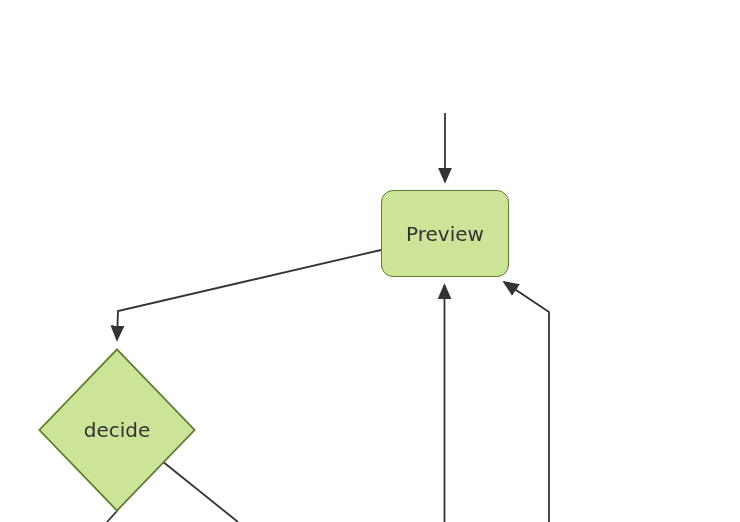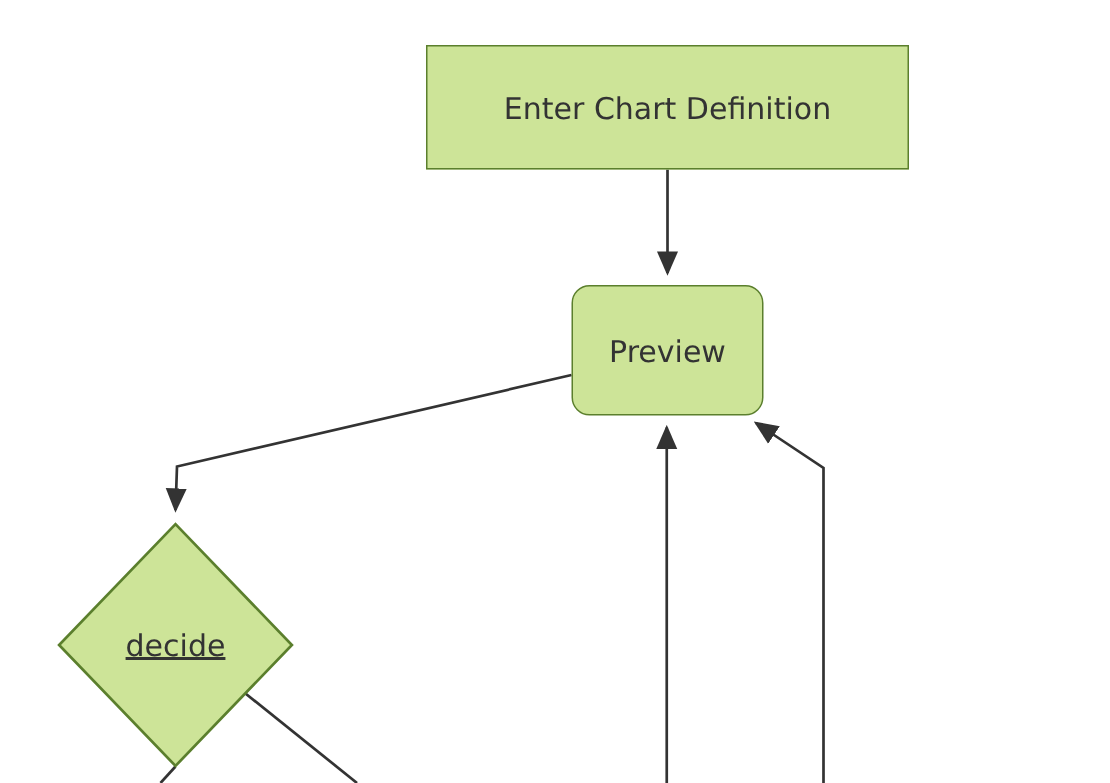"Enter Chart Definition" div.node { html: <div> <span>Enter Chart Definition</span> </div> -> none }
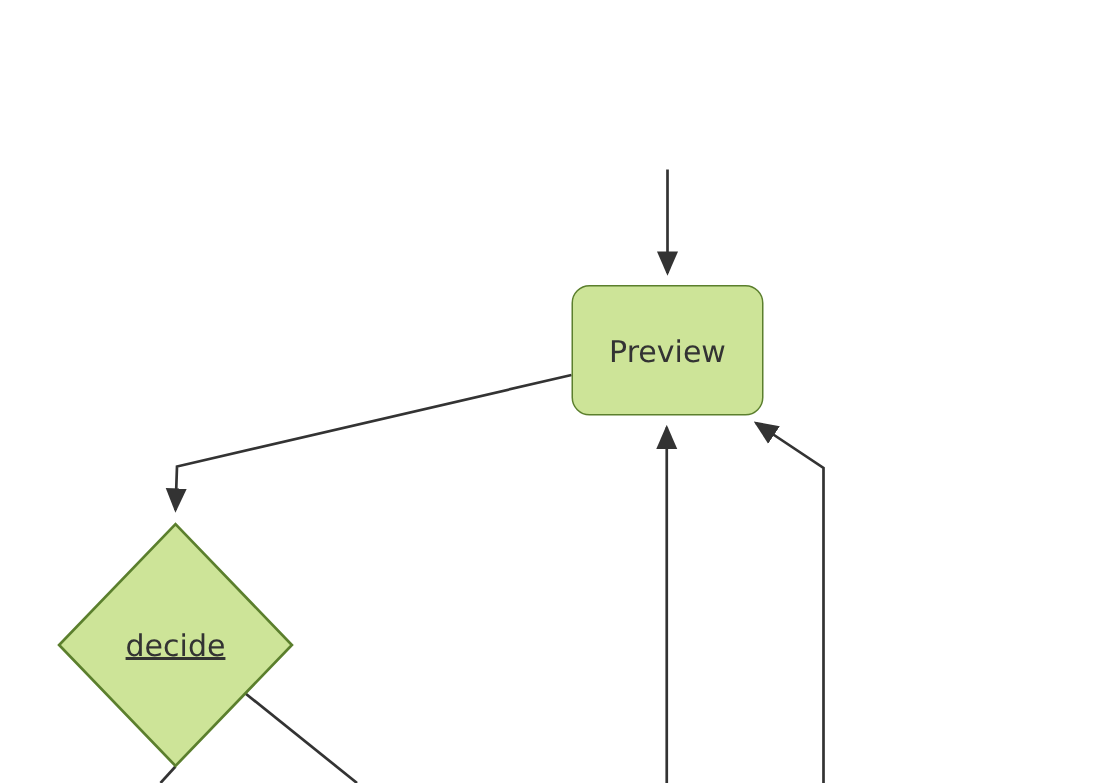"decide" .node-diamond { text-decoration: underline -> none }
